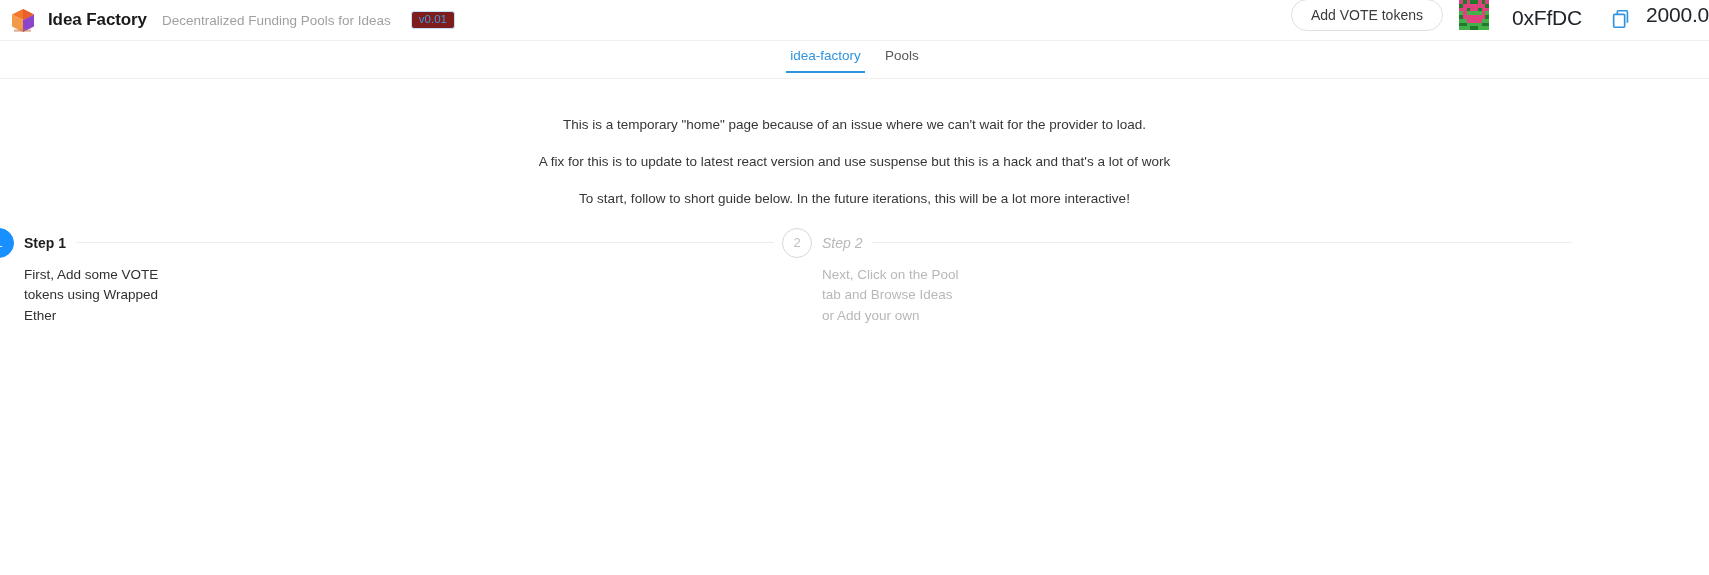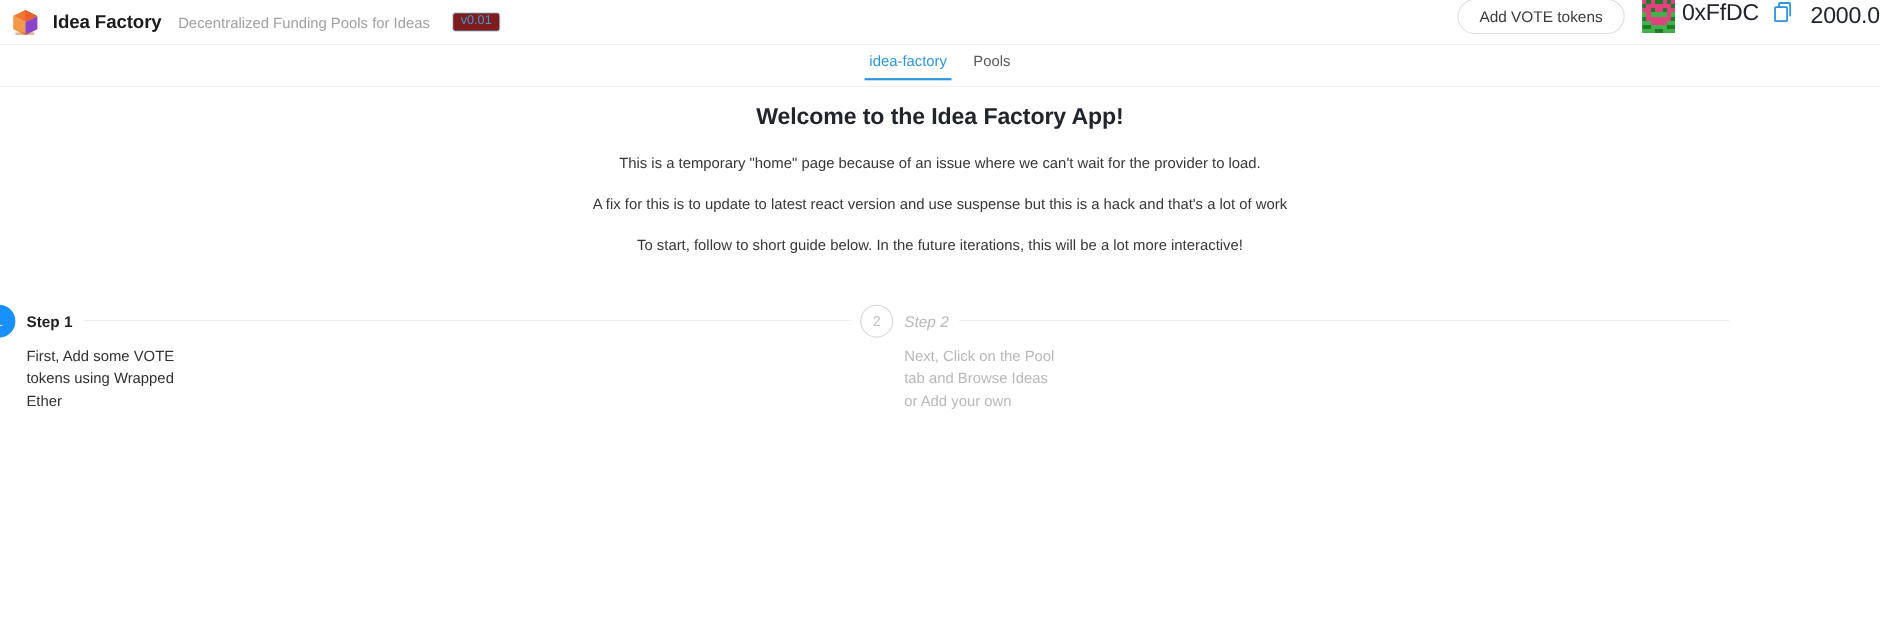"0xFfDC" .account-box { align-items: flex-start -> flex-end; gap: 6px -> 23px }
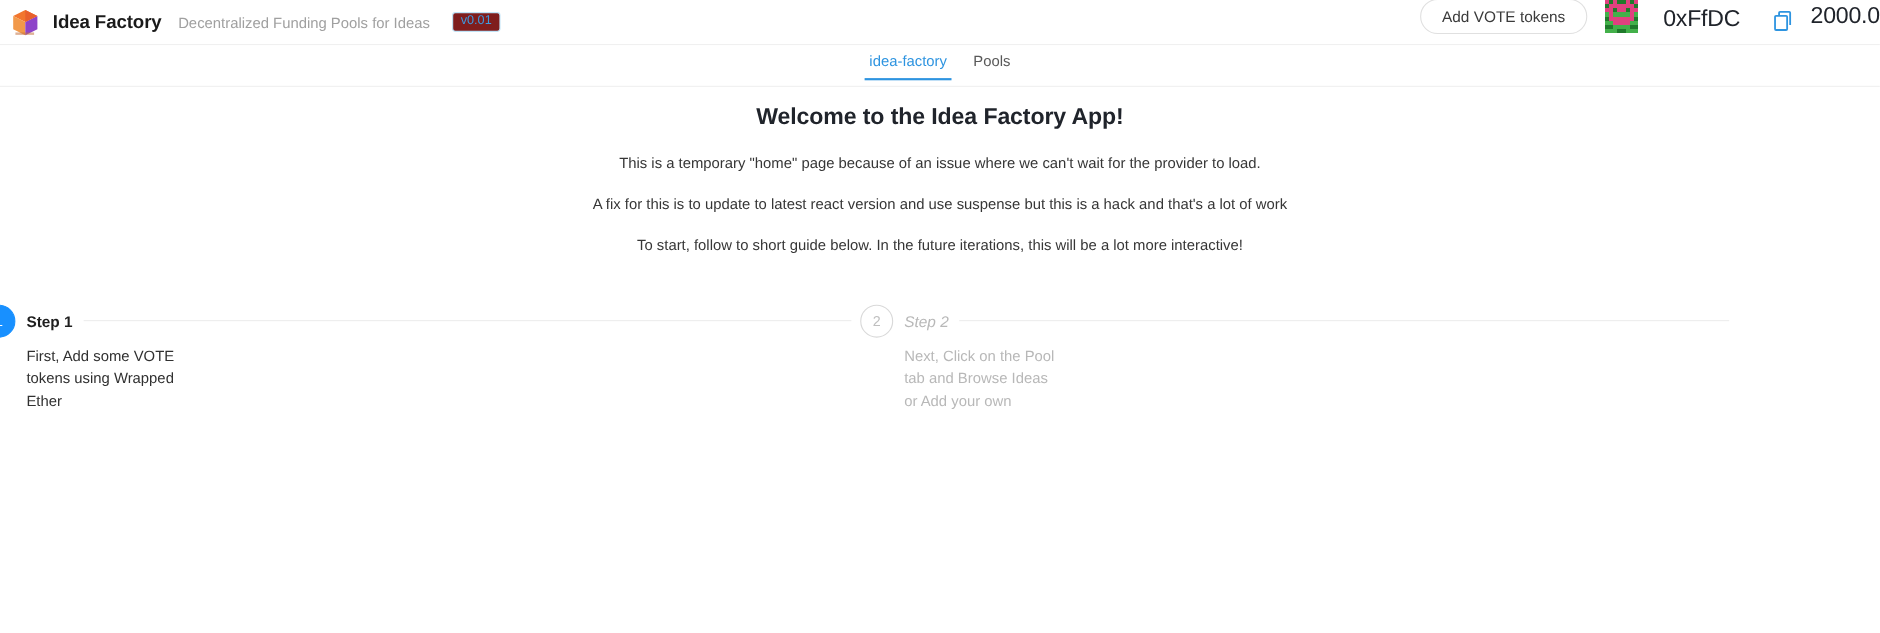"Welcome to the Idea Factory" h1.welcome-title { html: <h1>Welcome to the Idea Factory App!</h1> -> none }
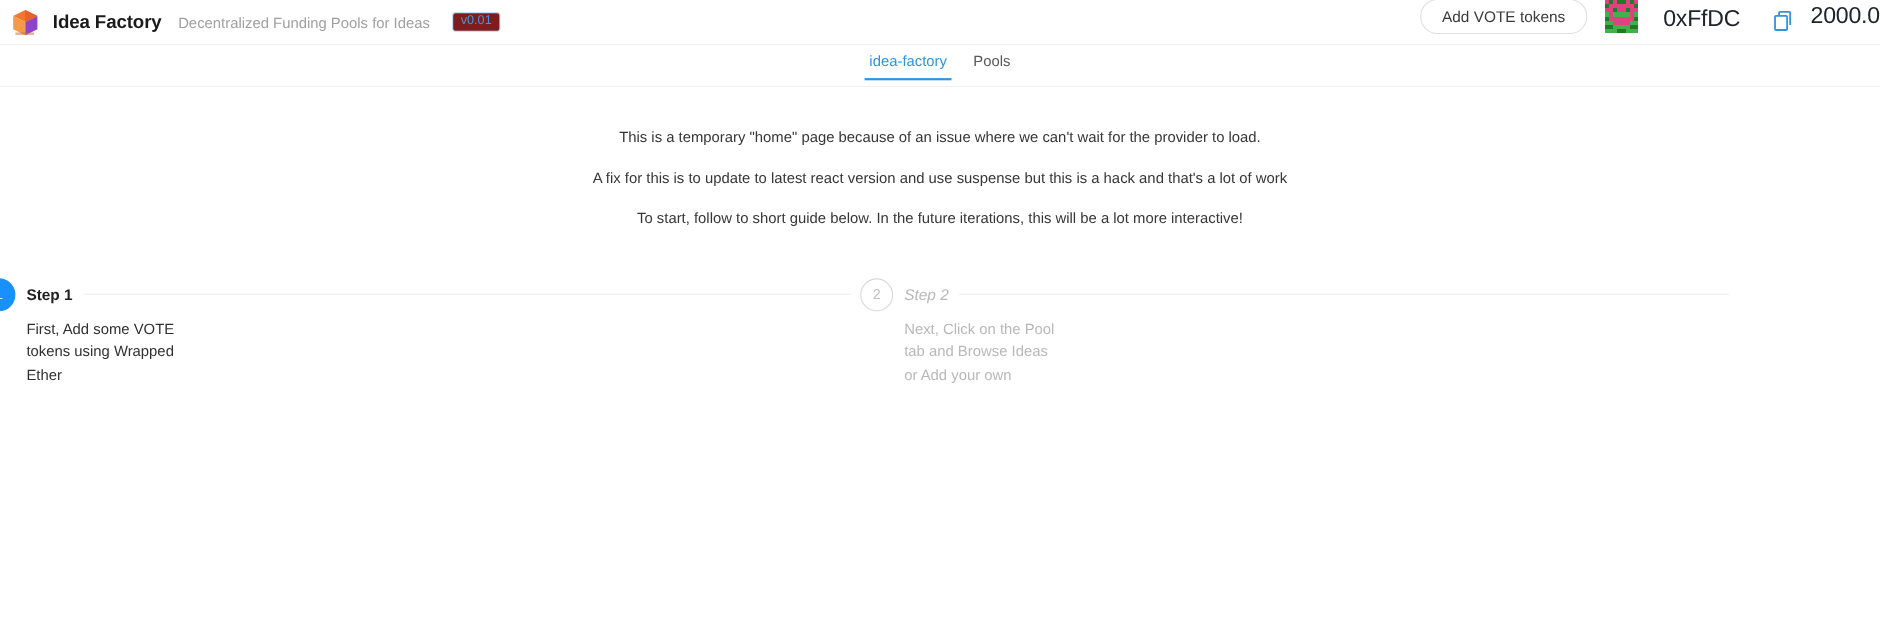"Step 1" .steps { margin-top: 45px -> 20px }
